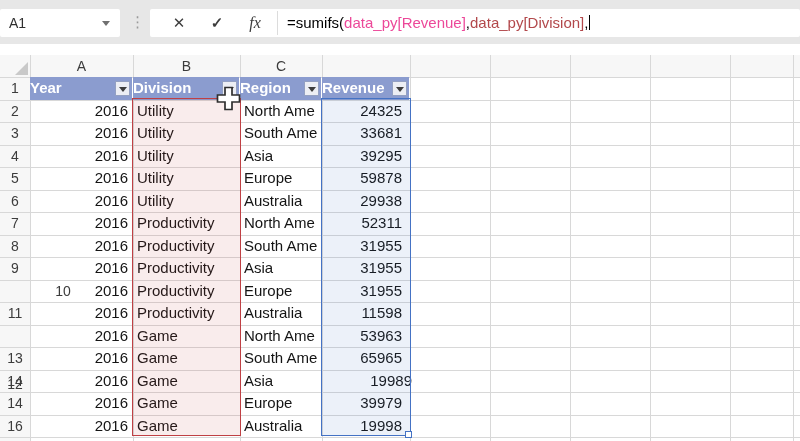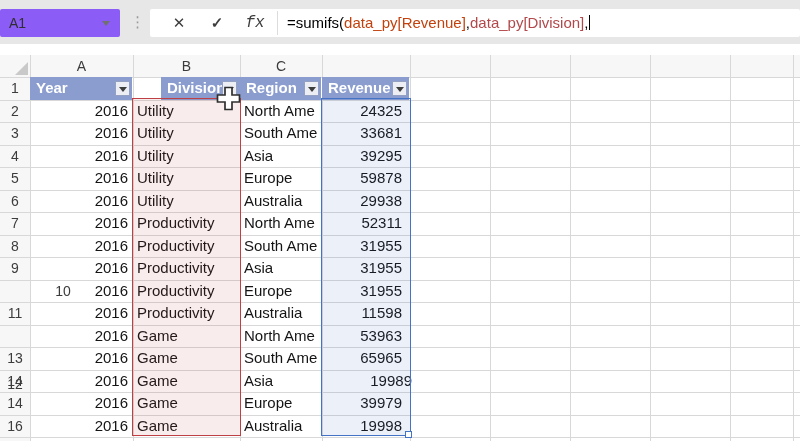"A1" .namebox { background: #8b5cf6 -> #ffffff }
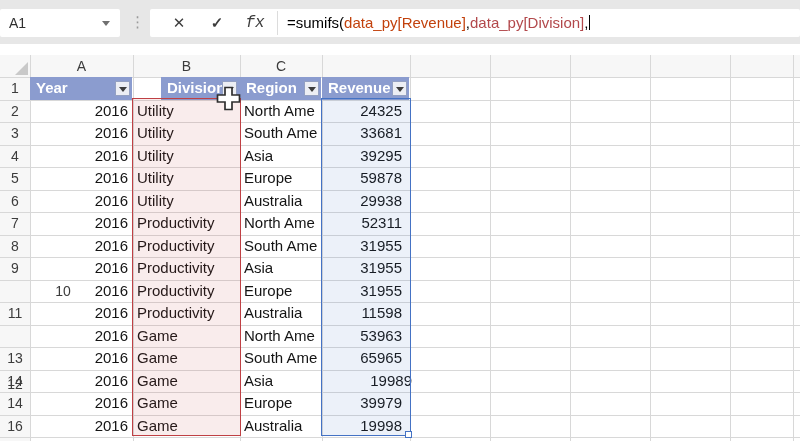"fx" .fbtn-fx { font-family: Liberation Mono, monospace -> Liberation Serif, serif }
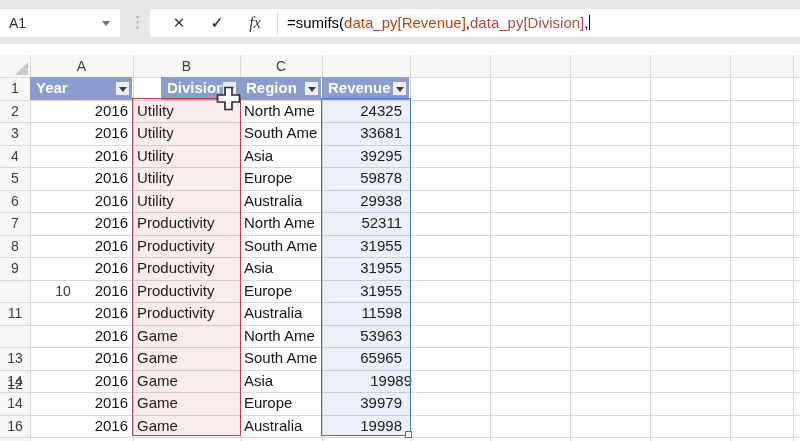"data_py[Revenue]" span { color: #c2410c -> #ec4899 }
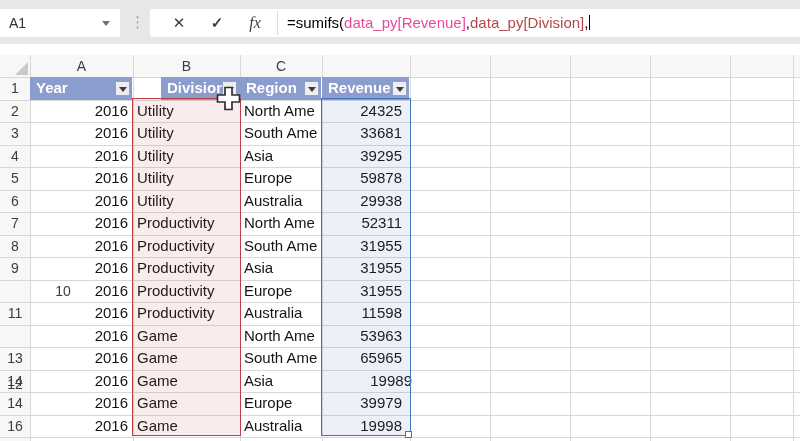"Year" .thcell { padding-left: 6px -> 0 }
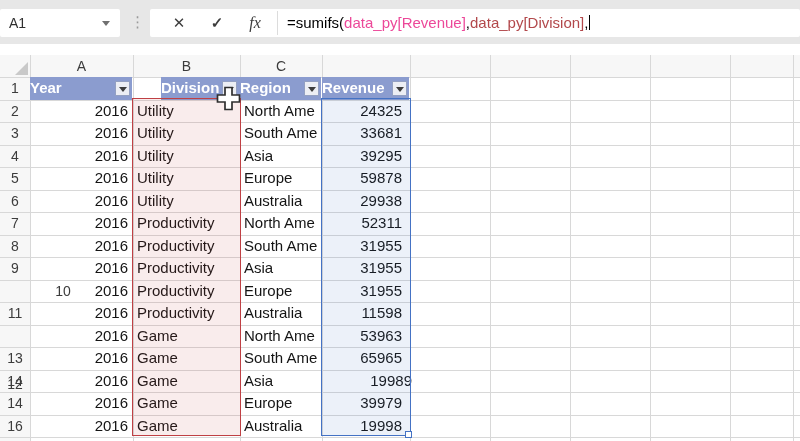"Division" div.thcell { margin-left: 28px -> none }
